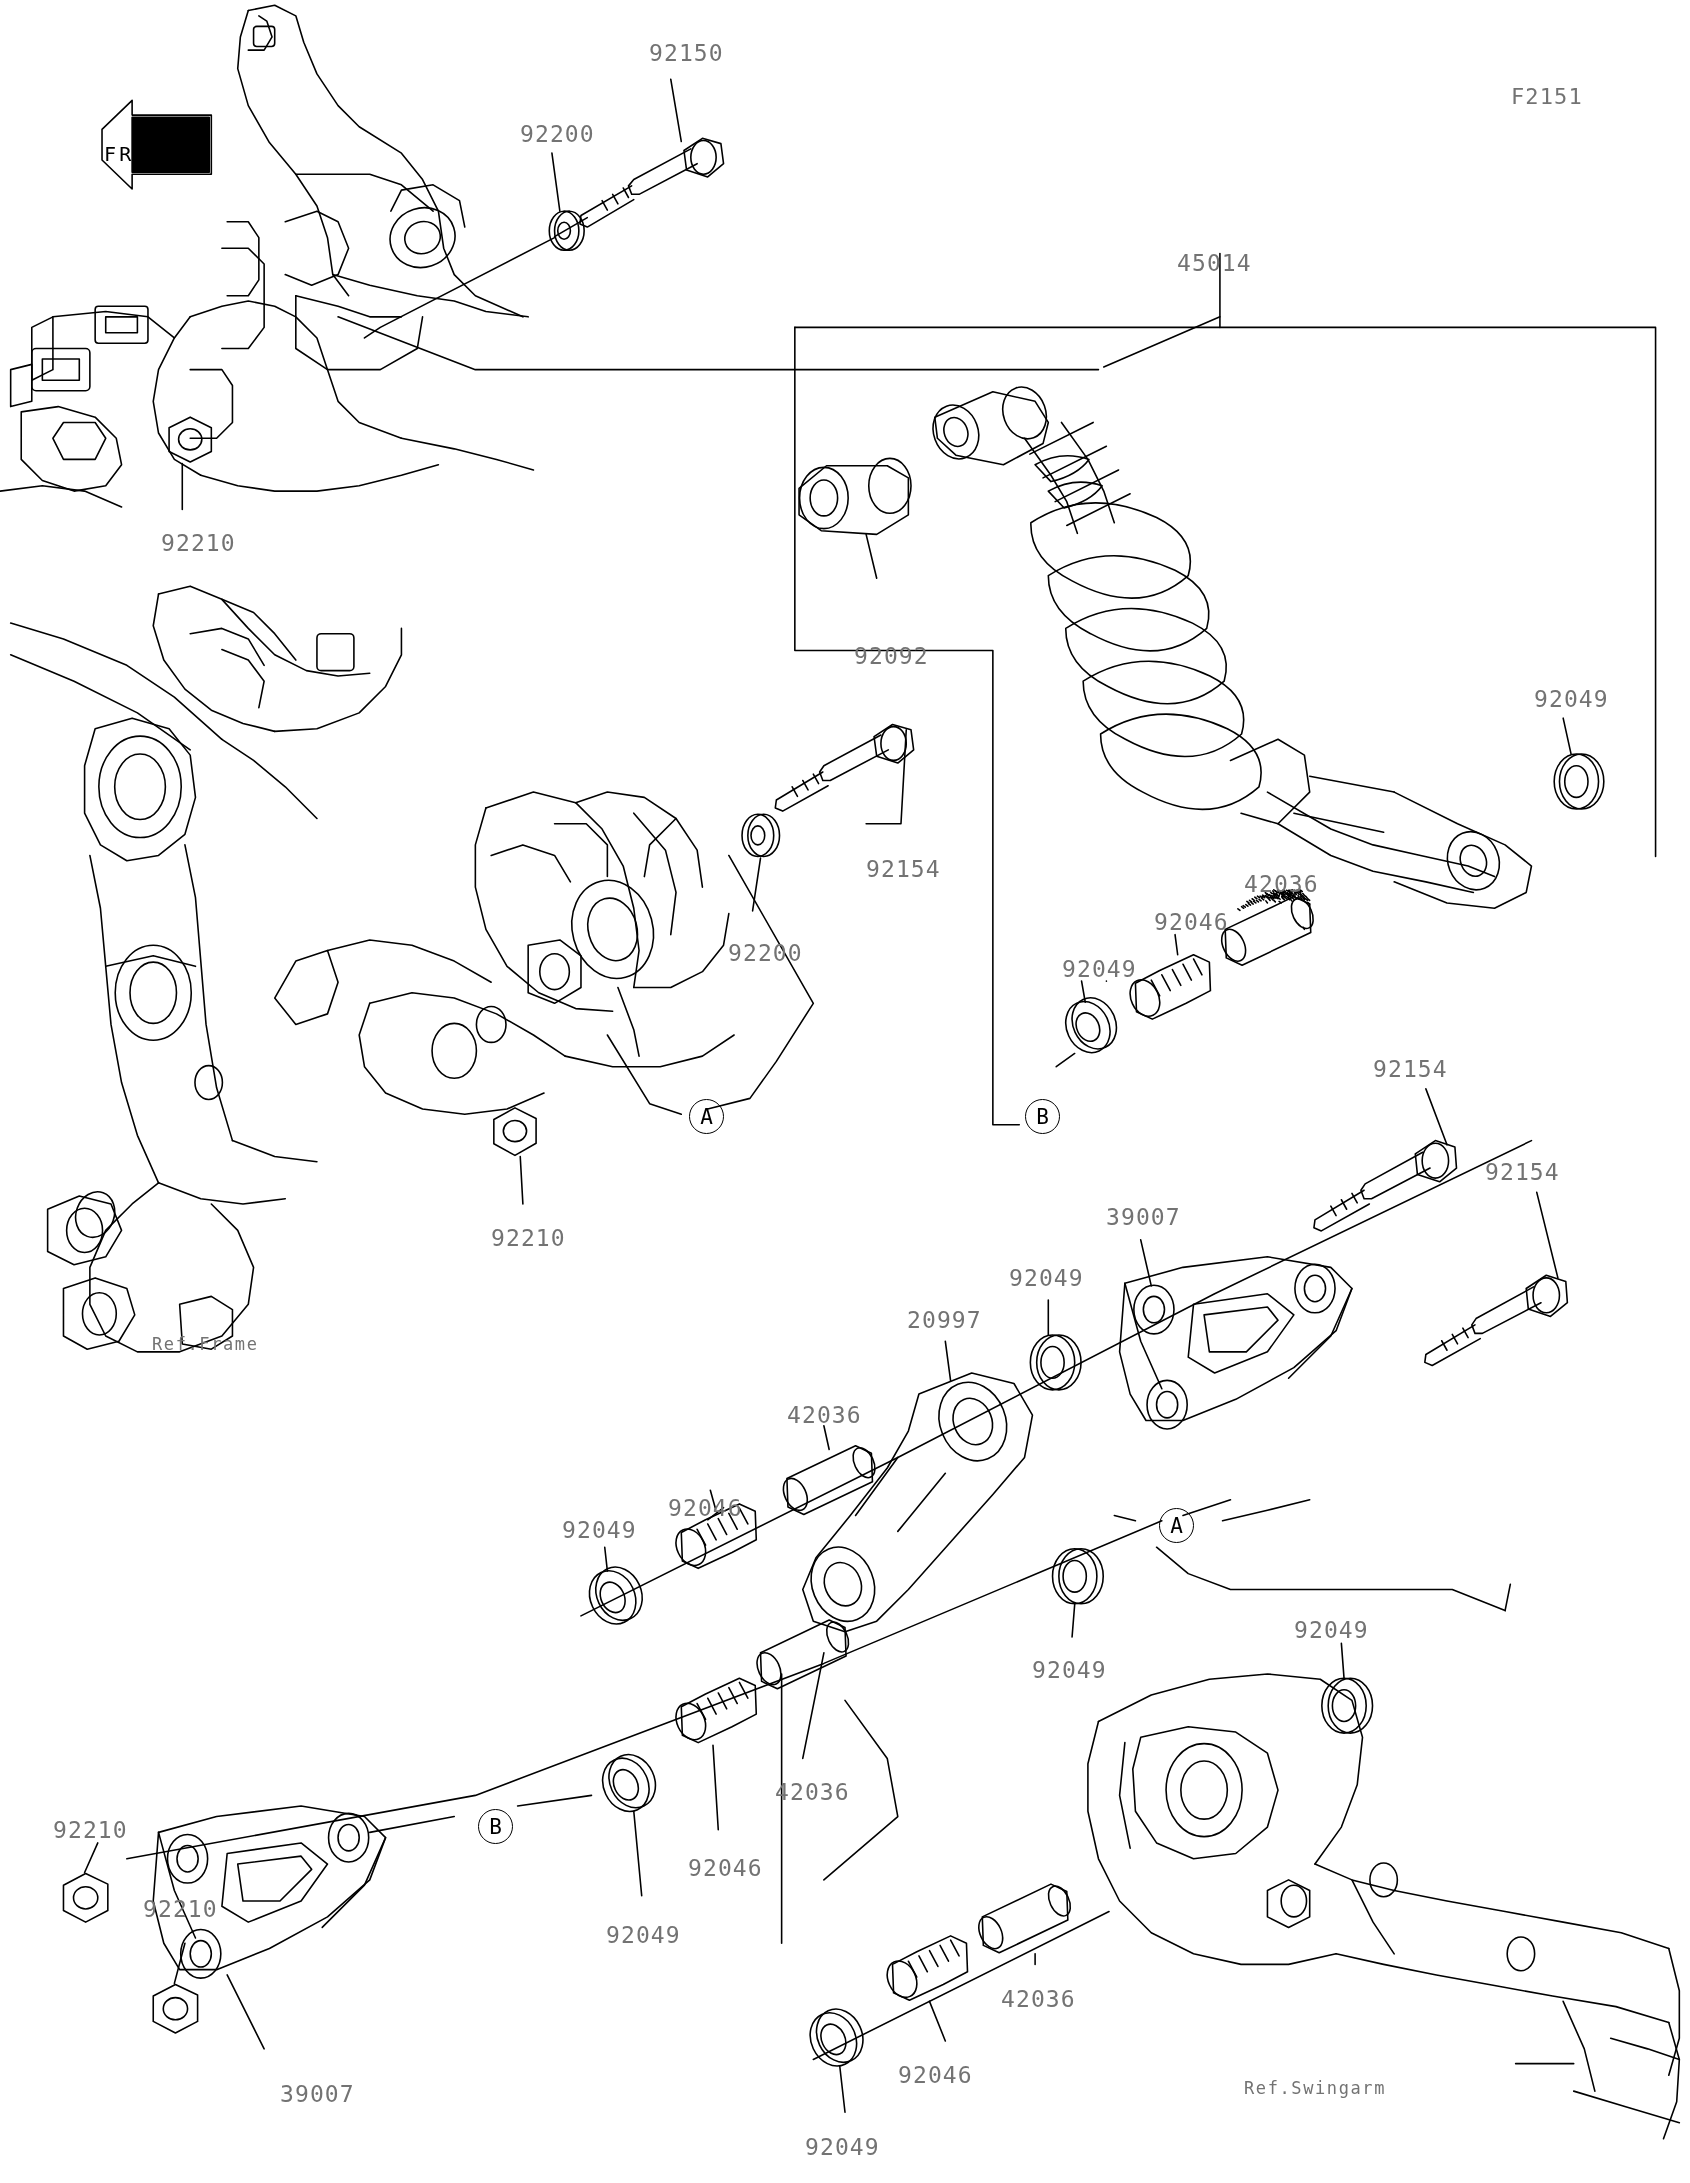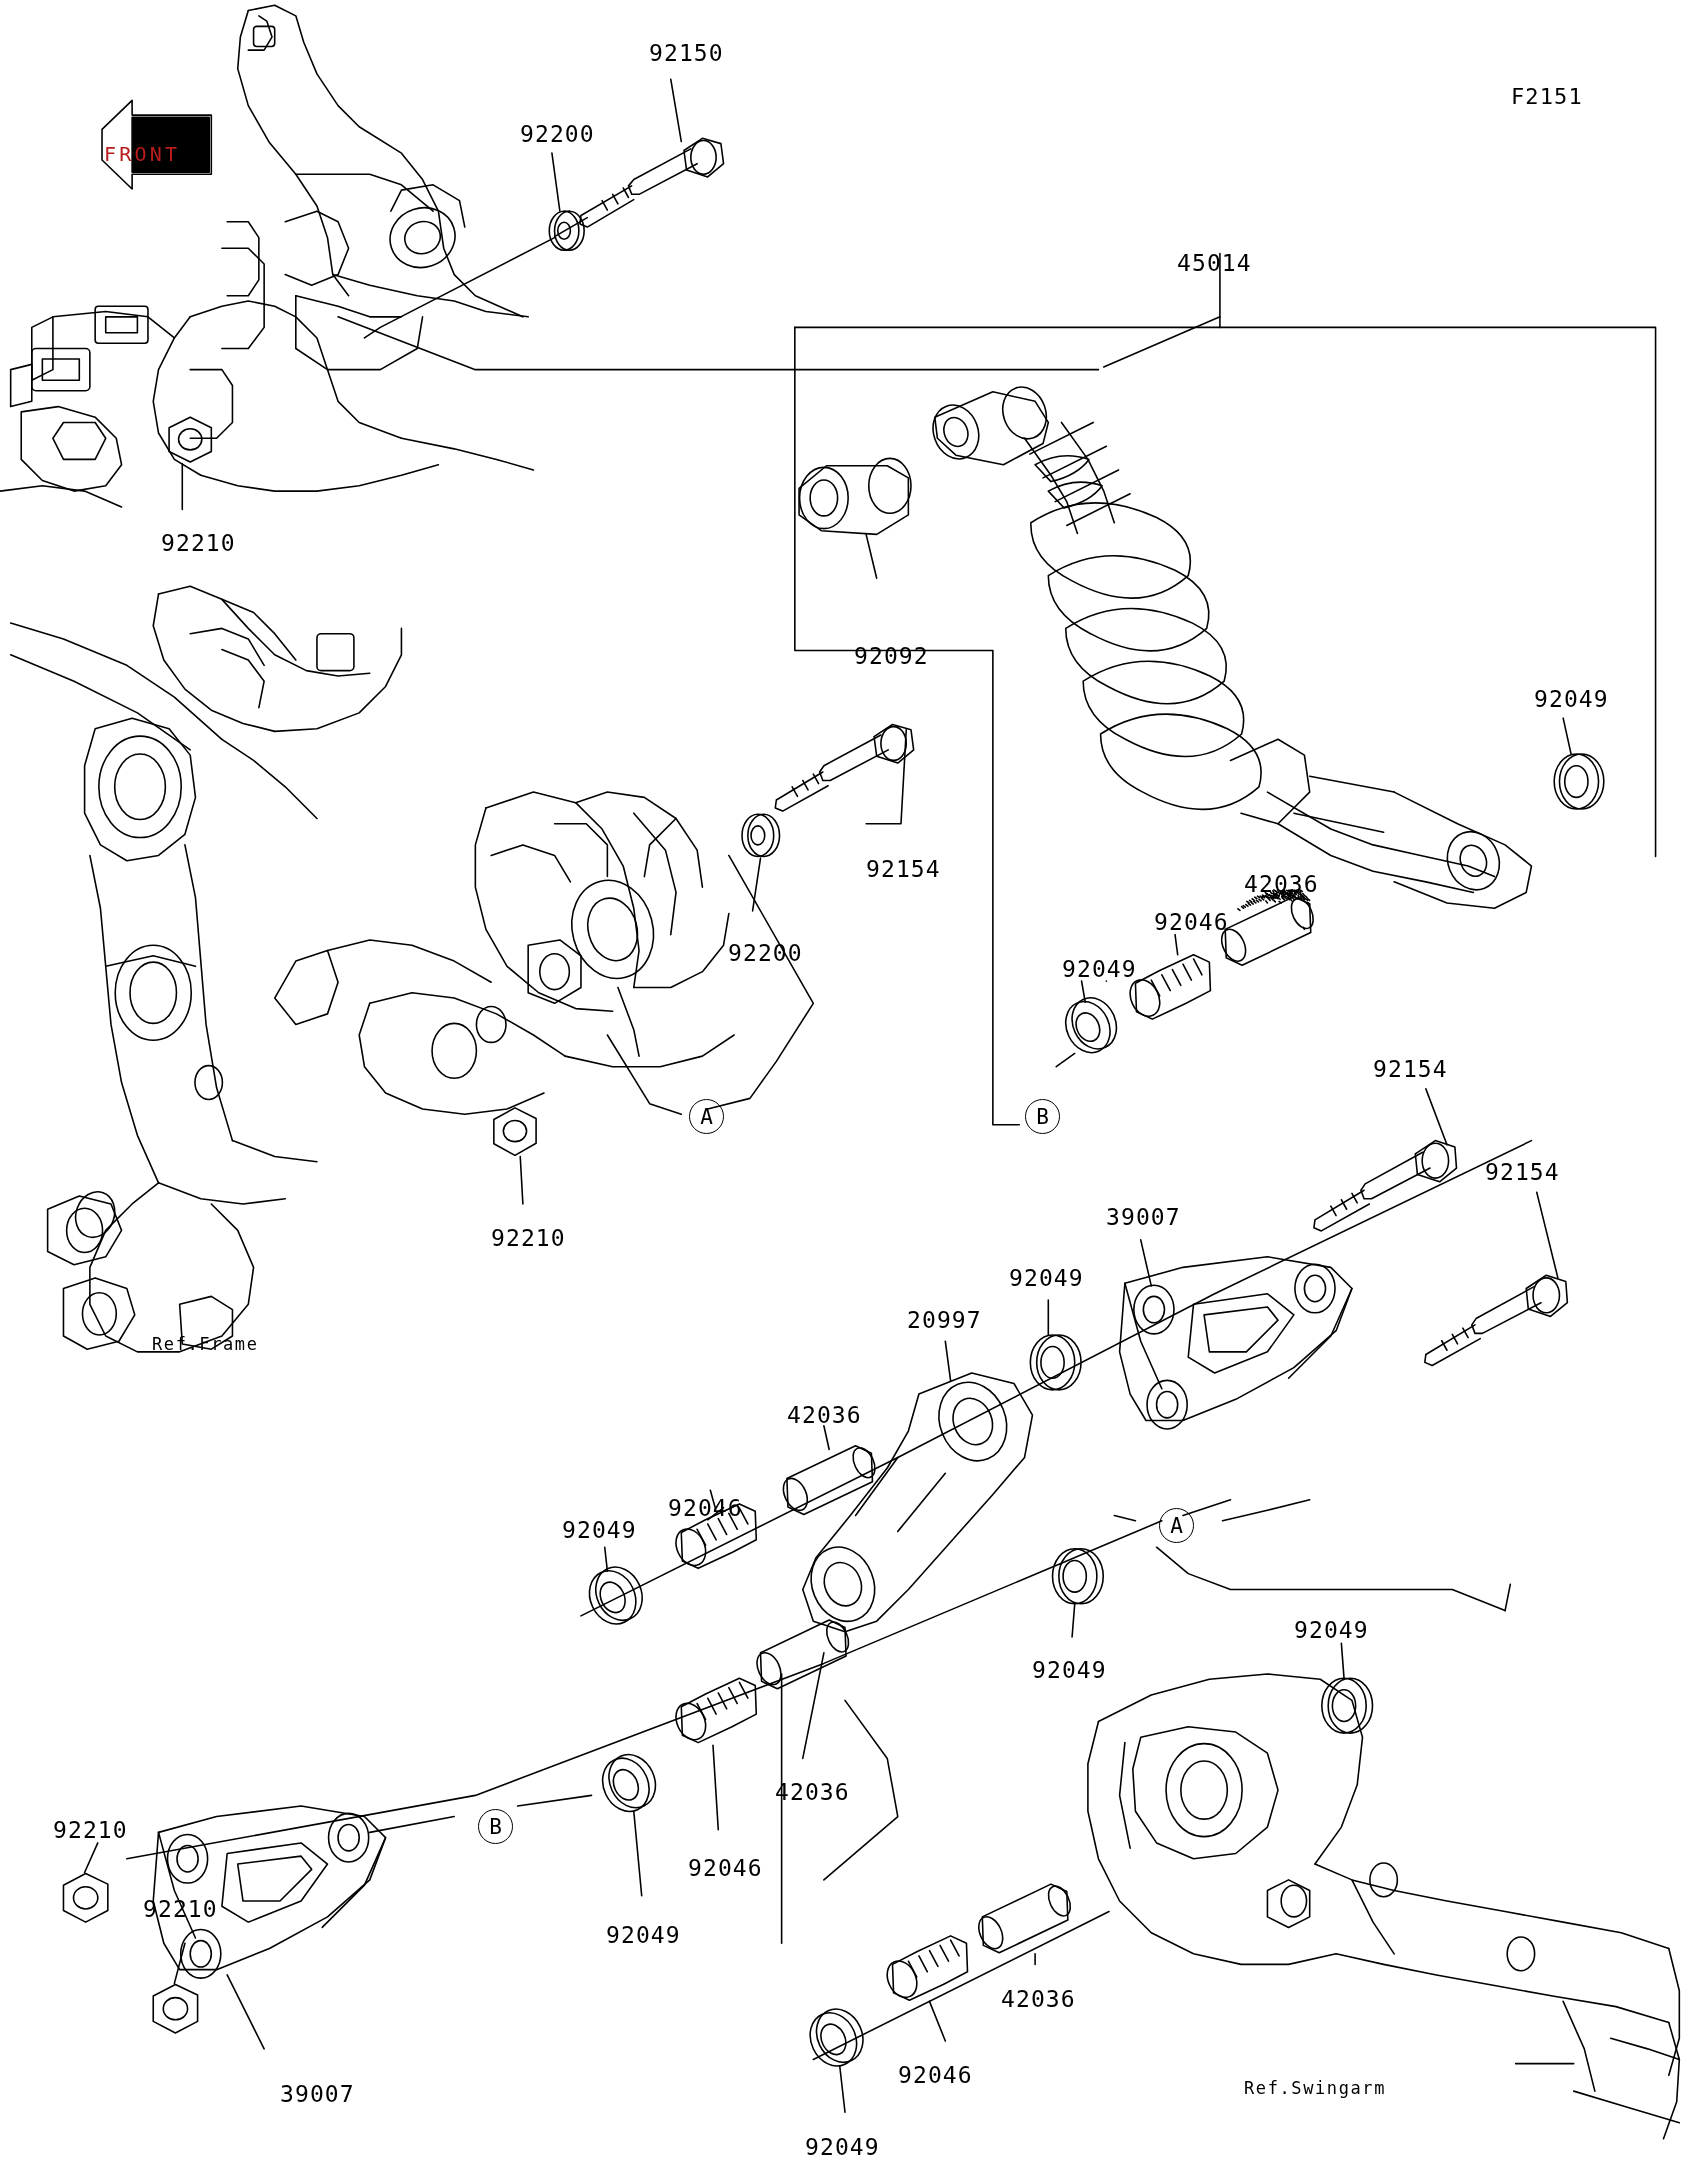"92150" .lbl { color: #000000 -> #737373 }
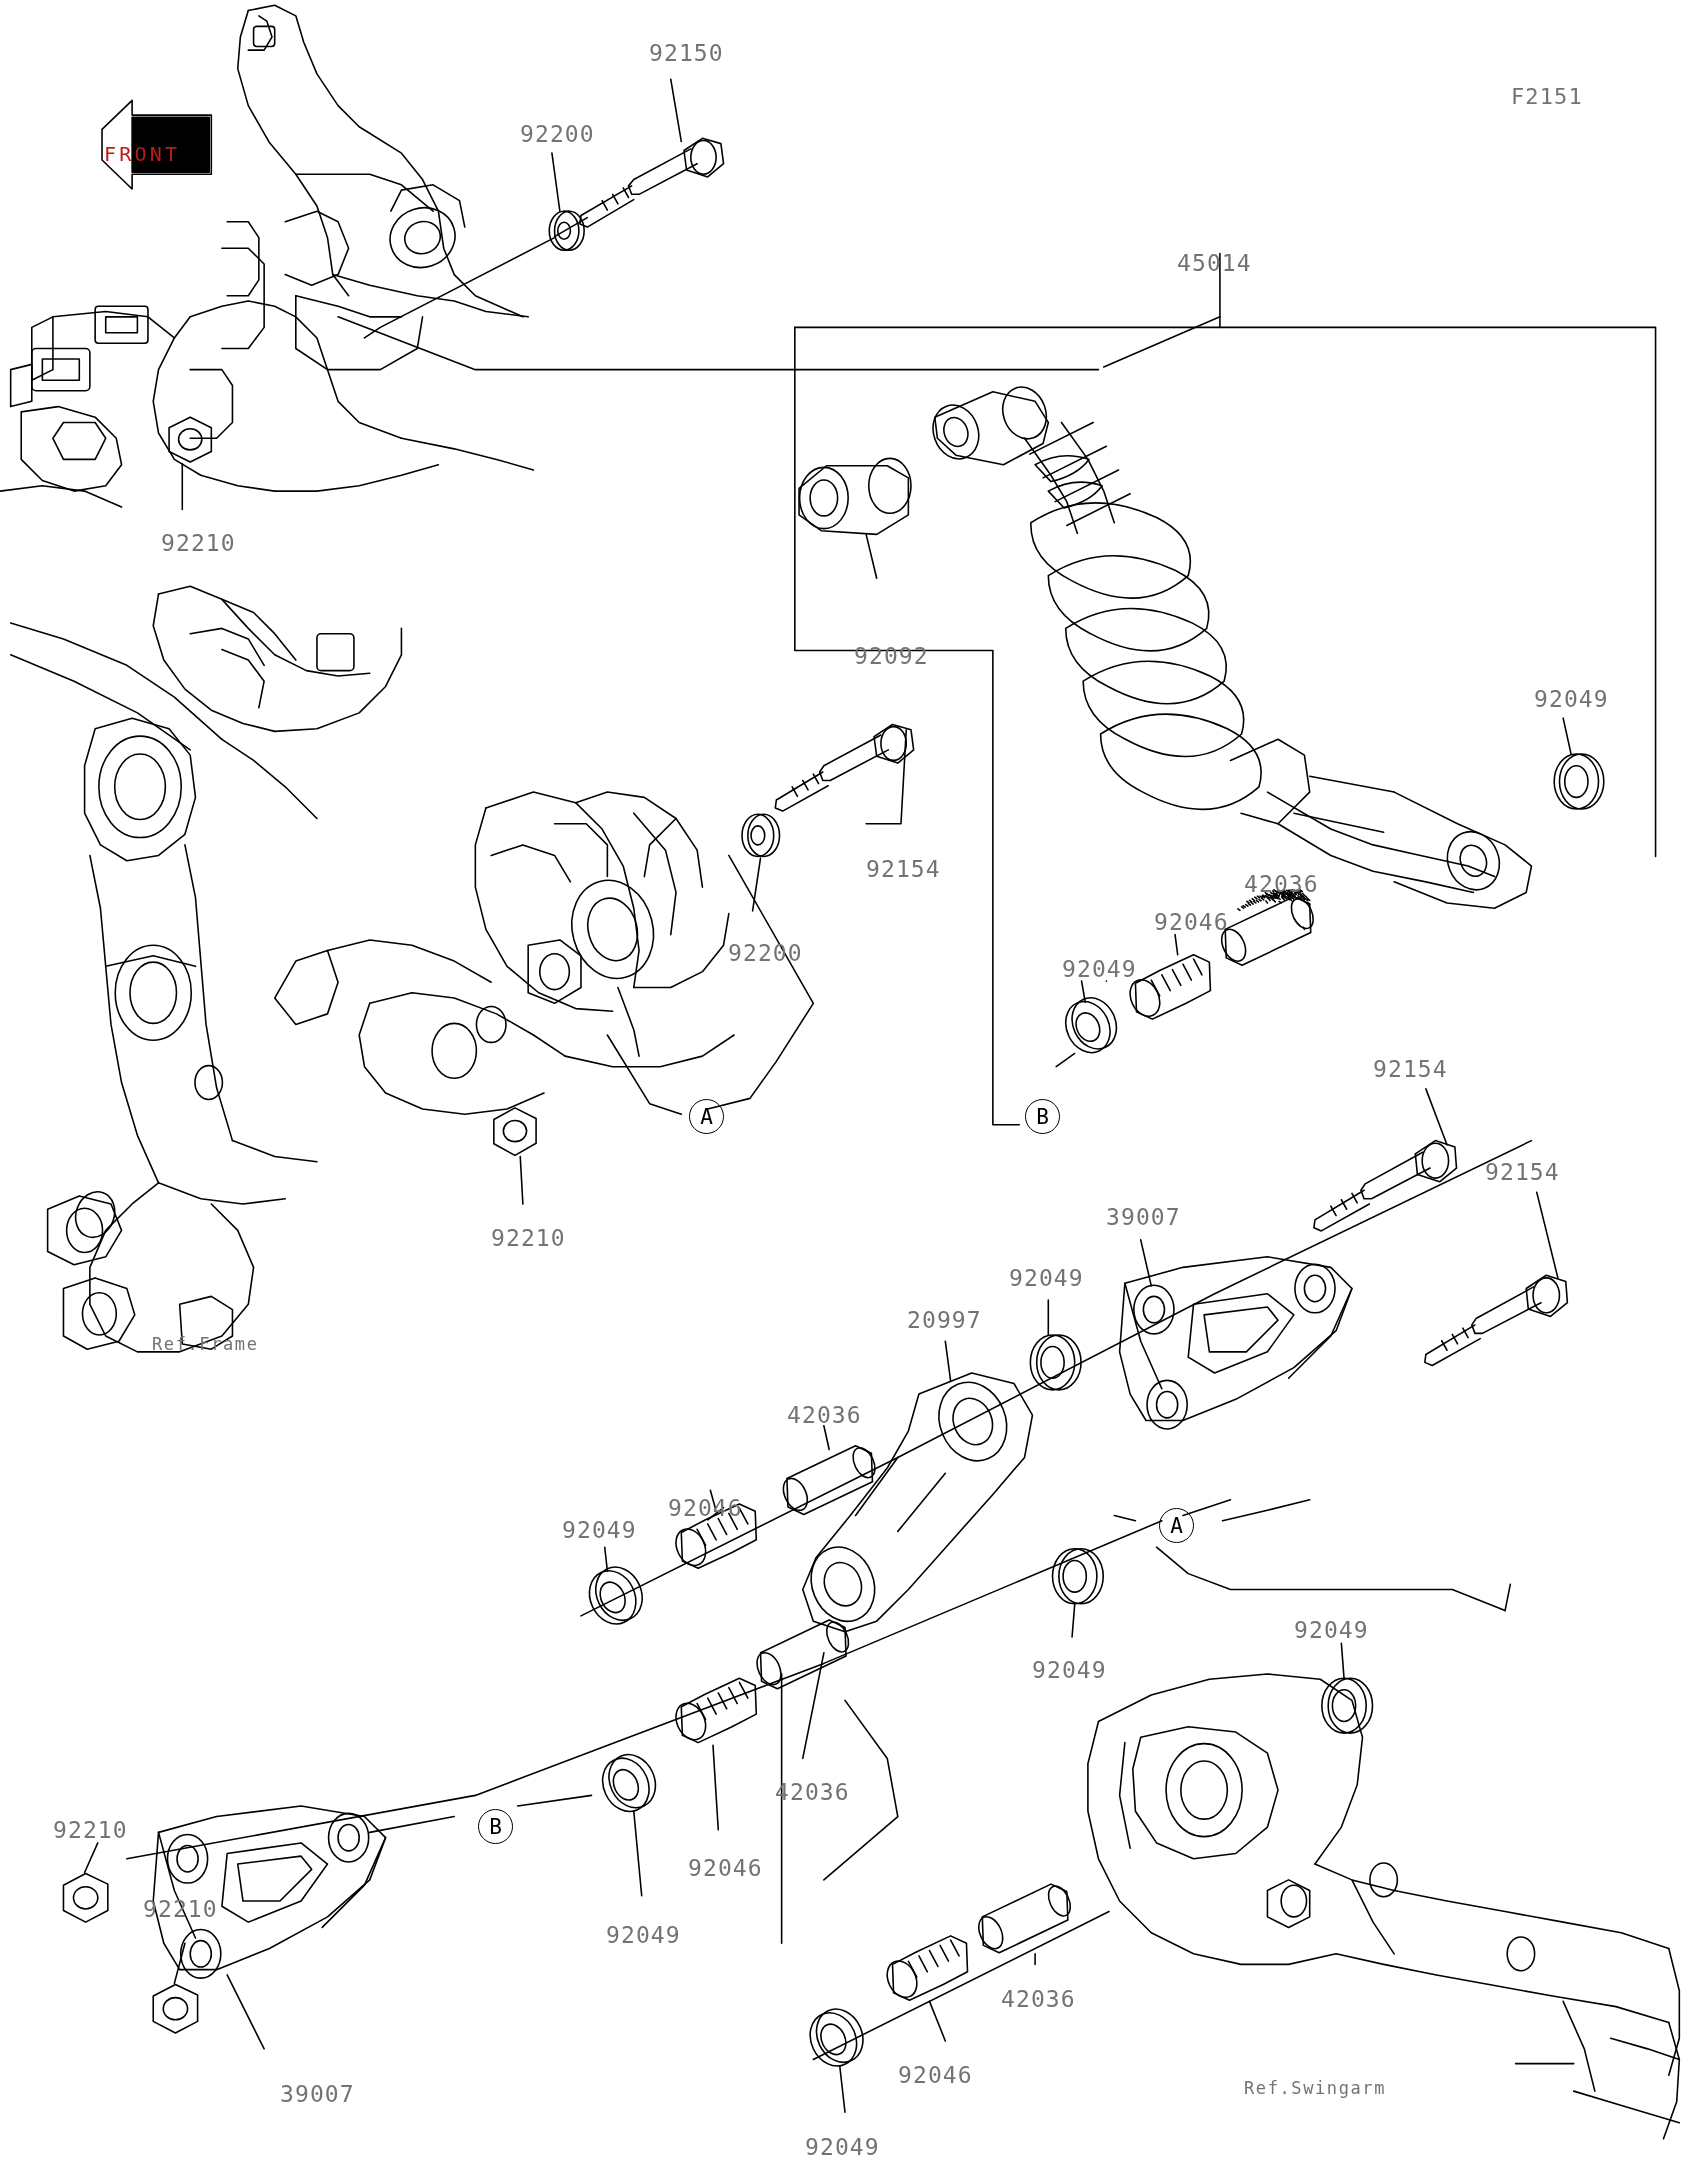"FRONT" div.lbl { color: #b91c1c -> #000000 }
